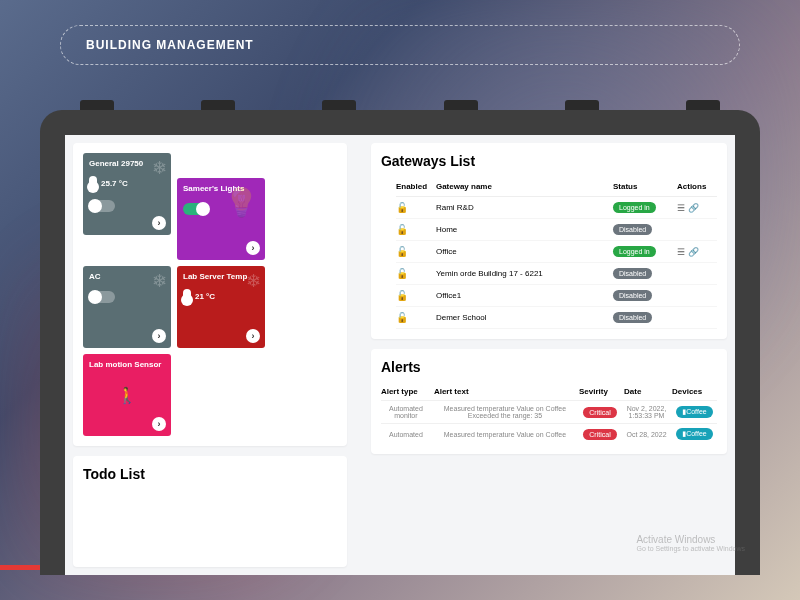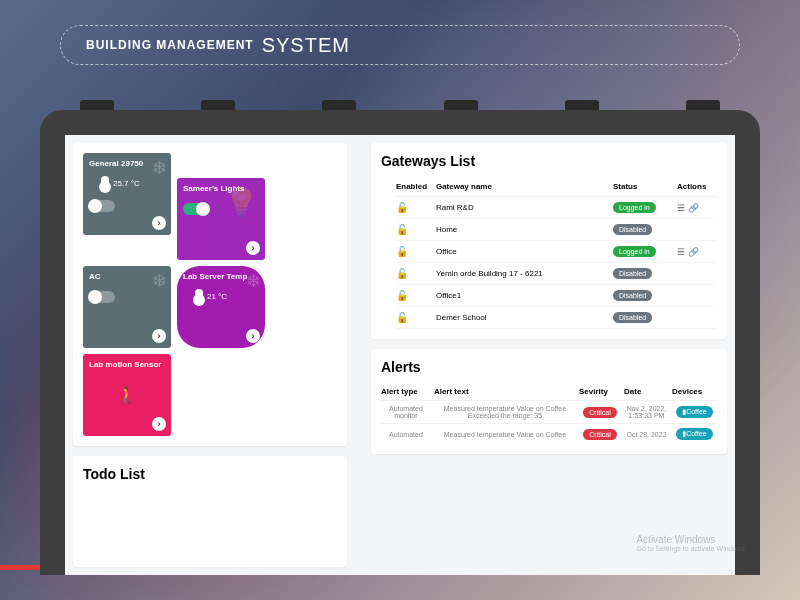"SYSTEM" span.light { html: <span>SYSTEM</span> -> none }
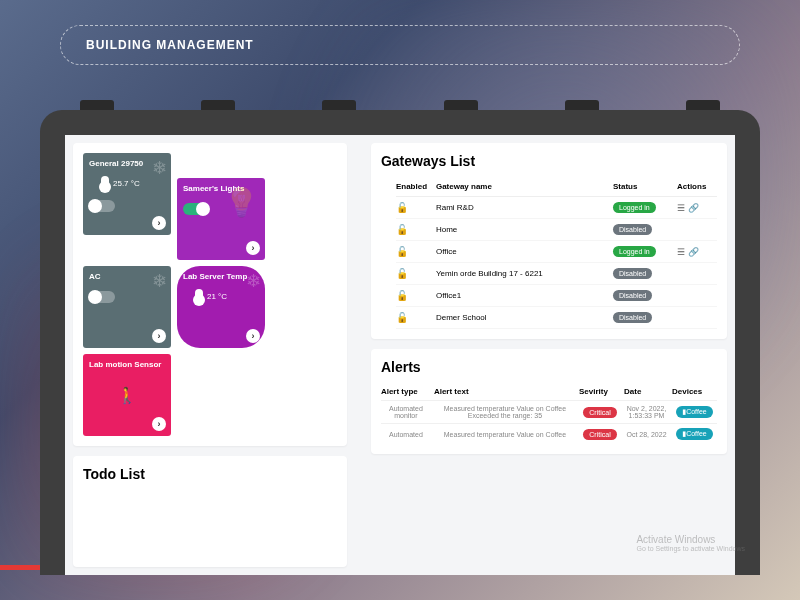"25.7 °C" .tile-temp { font-weight: normal -> bold; margin-left: 12px -> none }
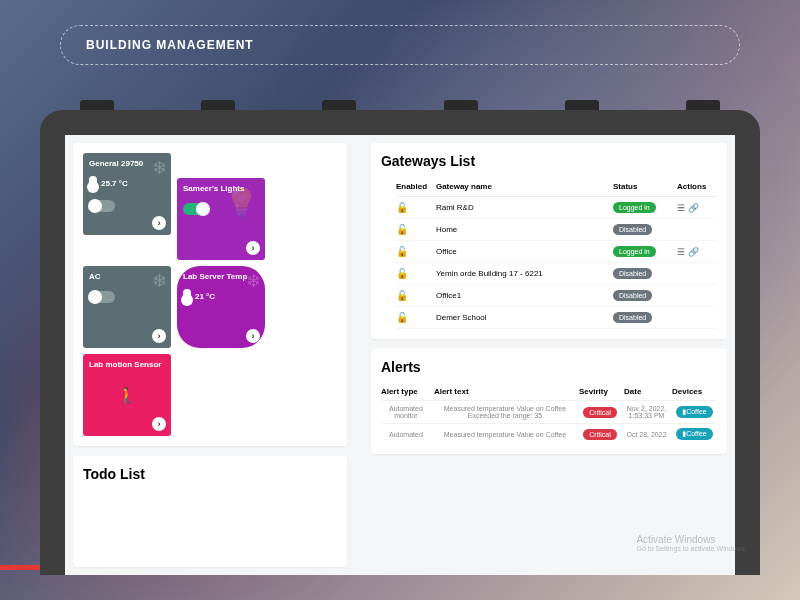"Lab Server Temp" .c-teal { background: #a21caf -> #b91c1c; border-radius: 23px -> none }
